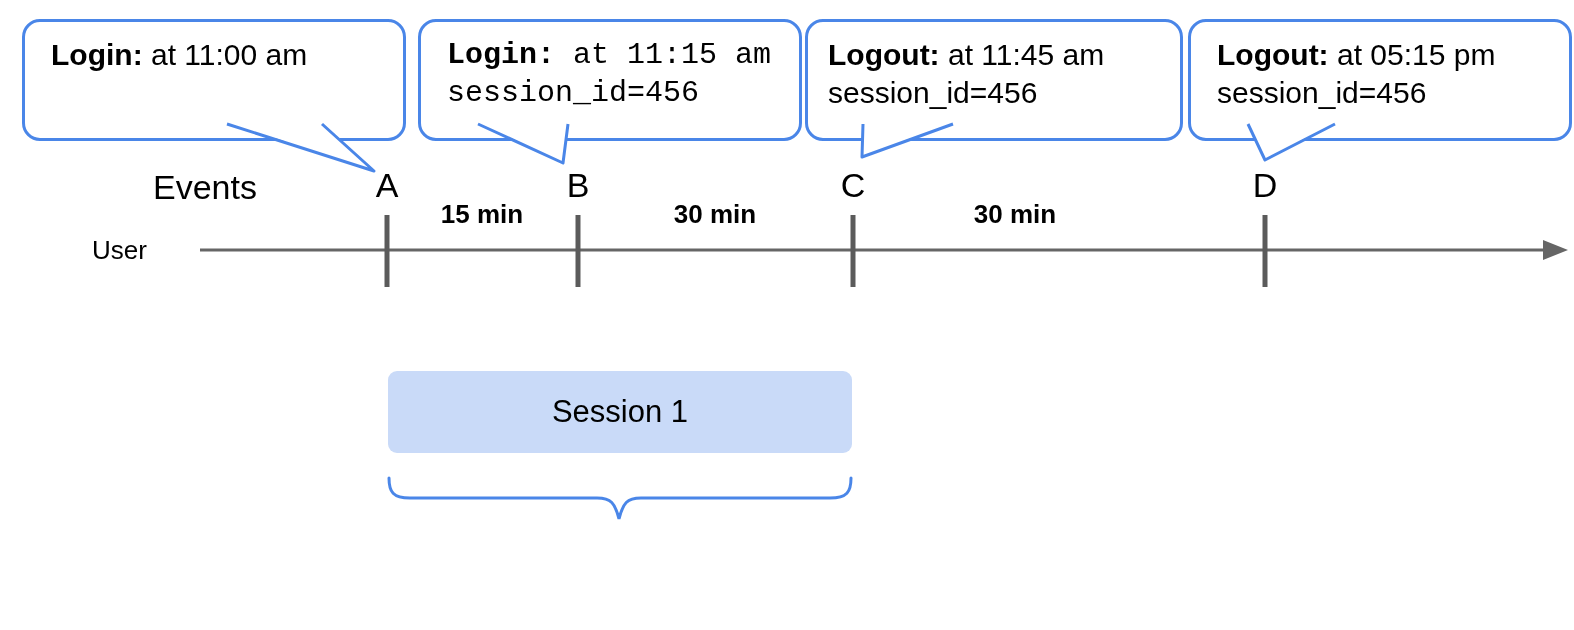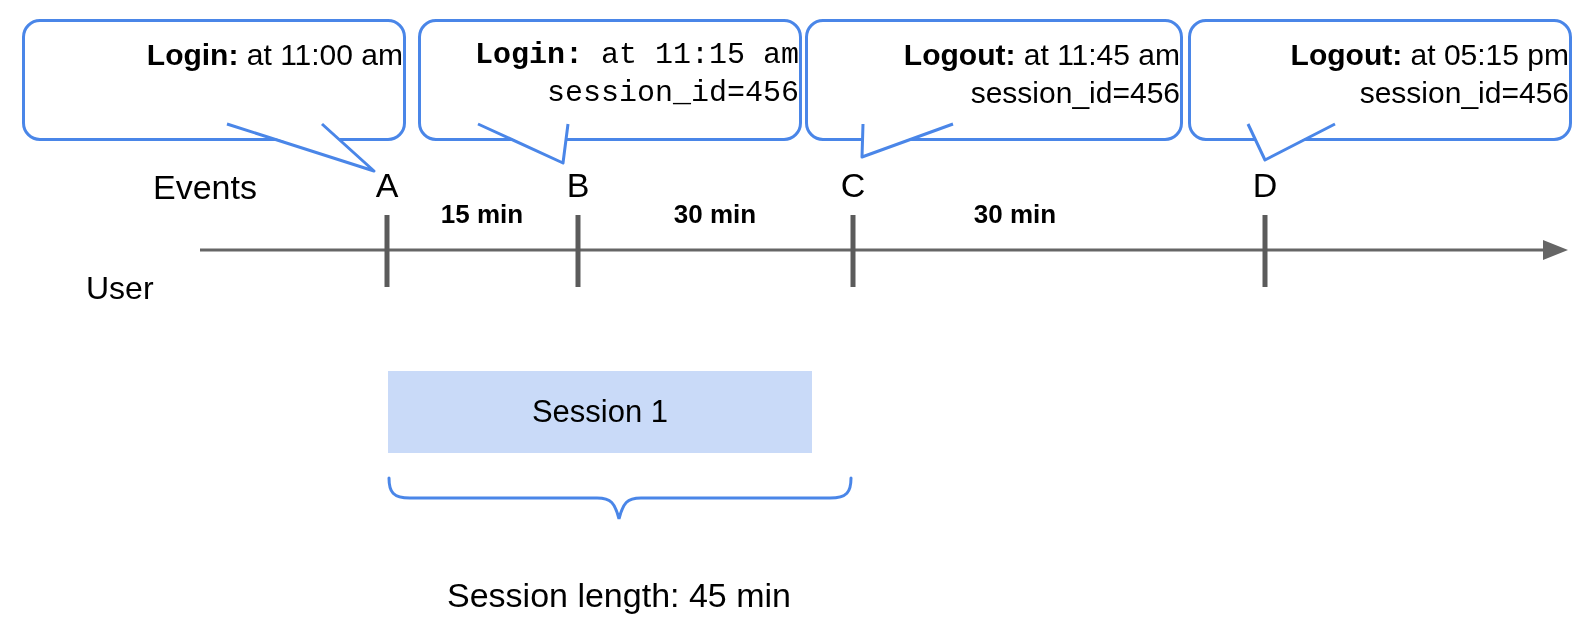"Login: at 11:00 am" .callout { text-align: right -> none }
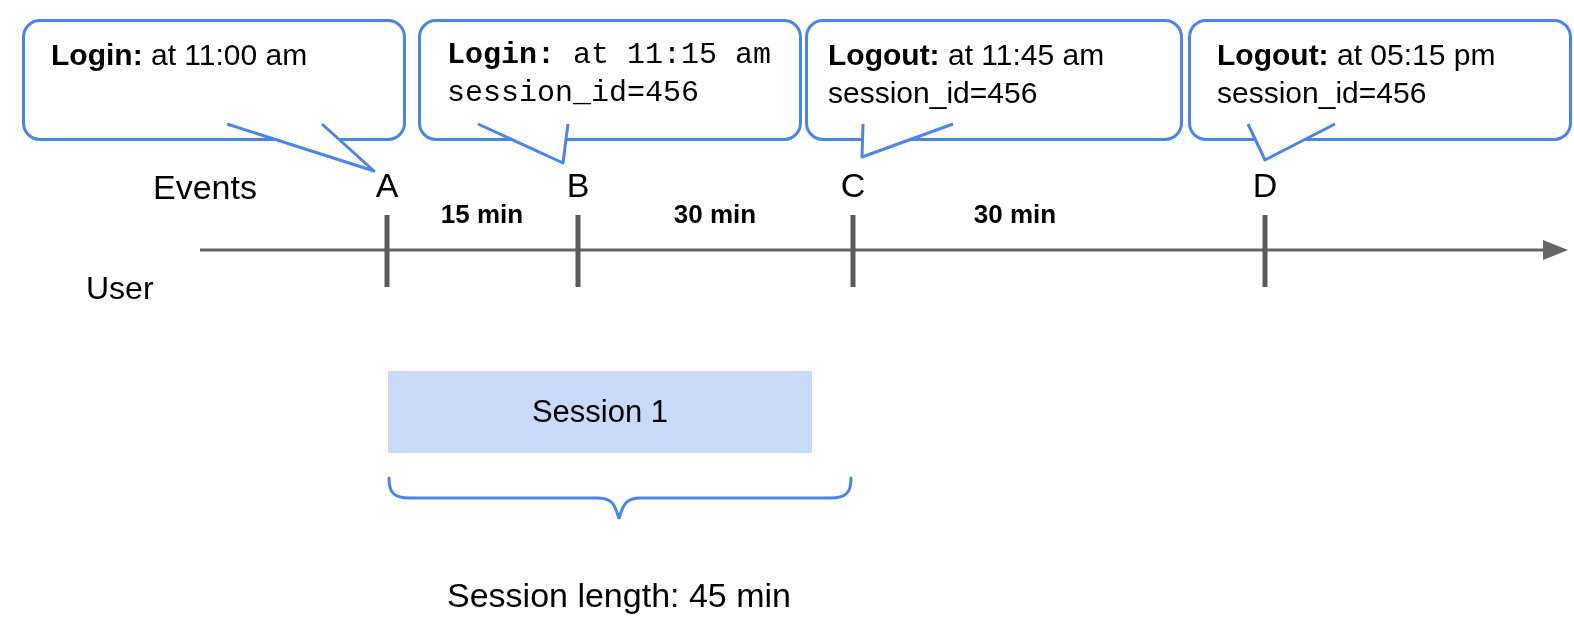"User" .user-lbl { font-size: 32px -> 26px; left: 86px -> 92px; margin-top: 35px -> none }
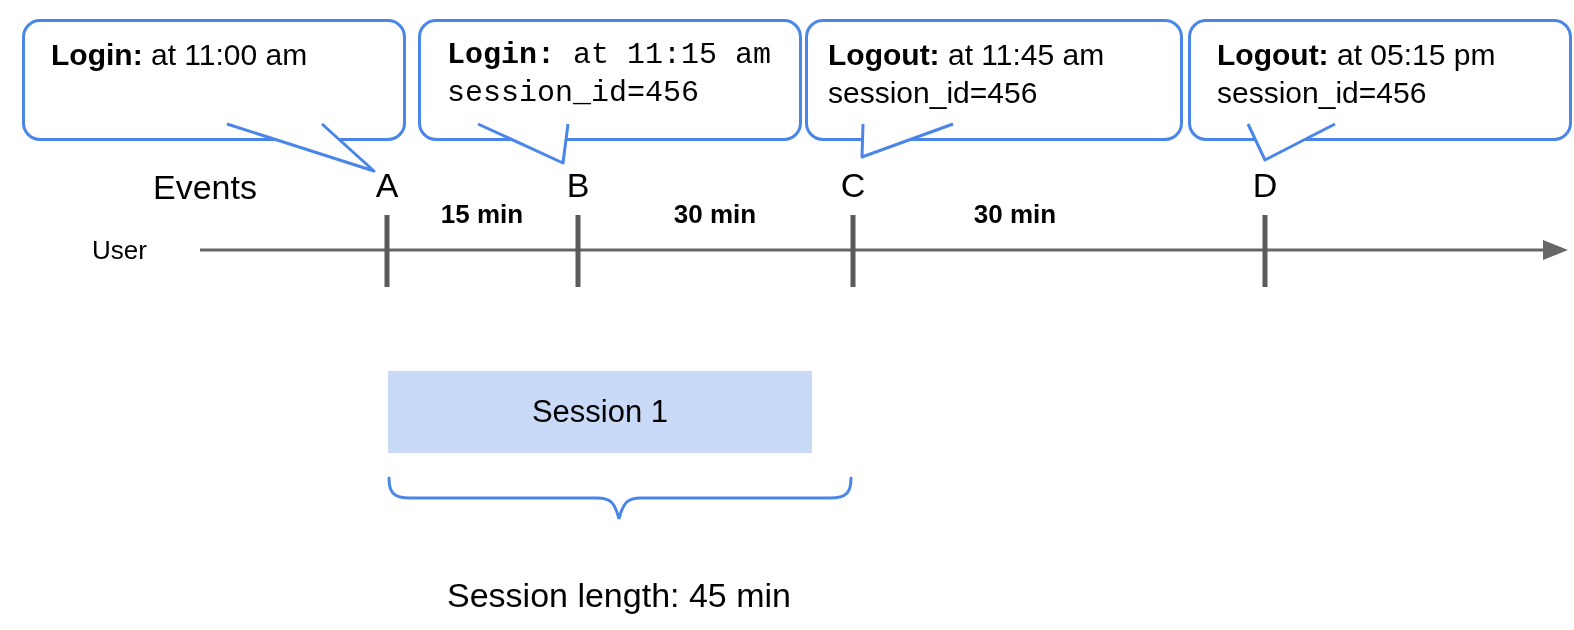"Session 1" .session-box { border-radius: none -> 9px; width: 424px -> 464px }
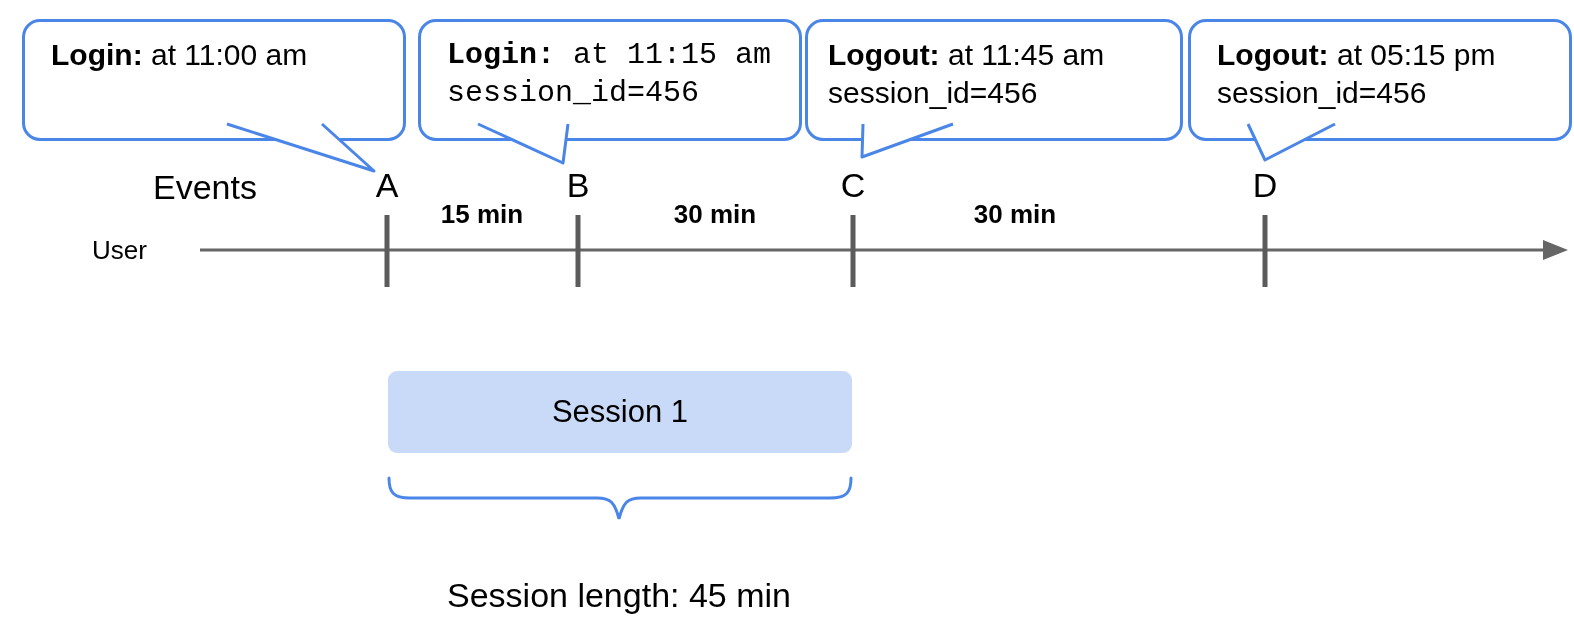"Session length: 45 min" div.session-length { html: <div>Session length: 45 min</div> -> none }
